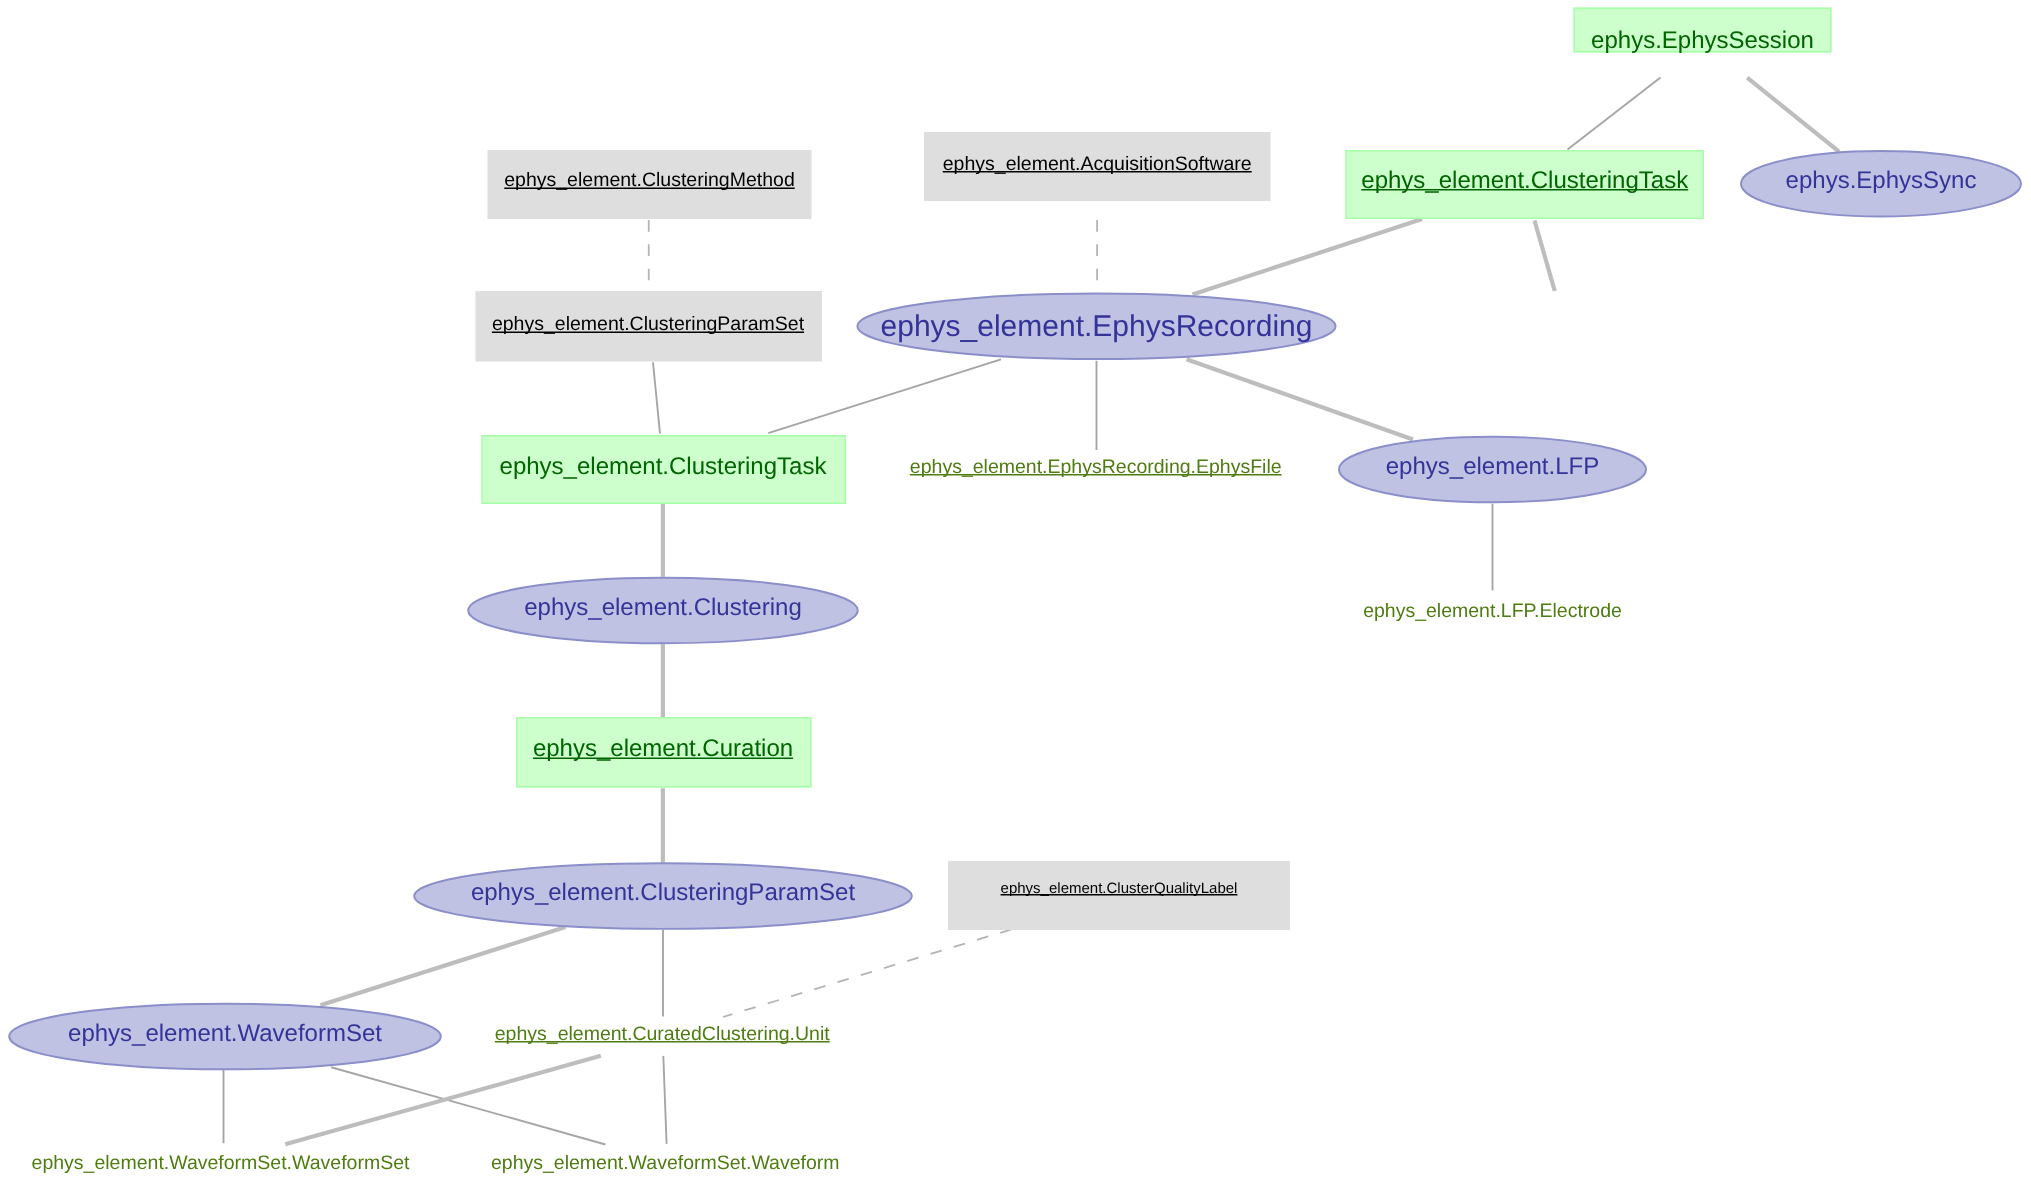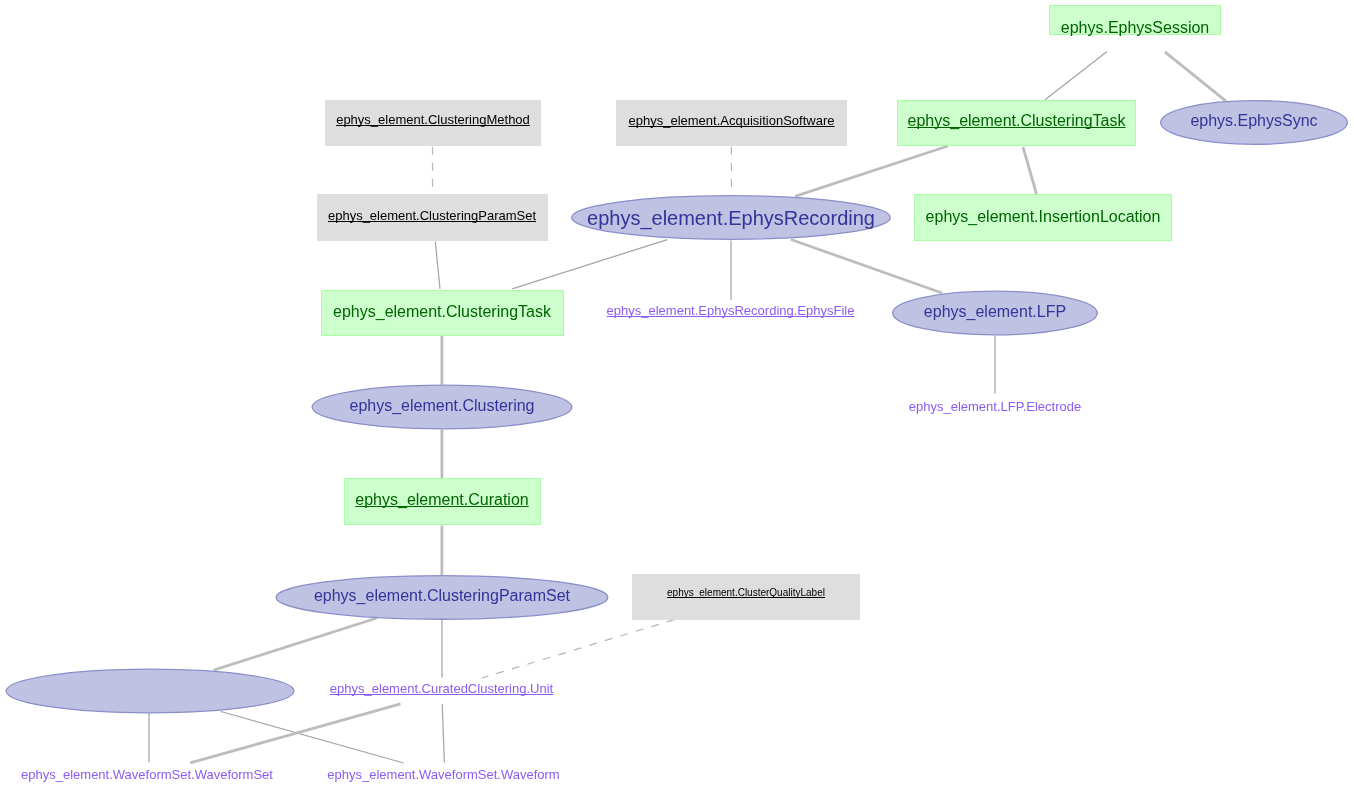"ephys_element.AcquisitionSoftware" div.node { top: 100px -> 88px }
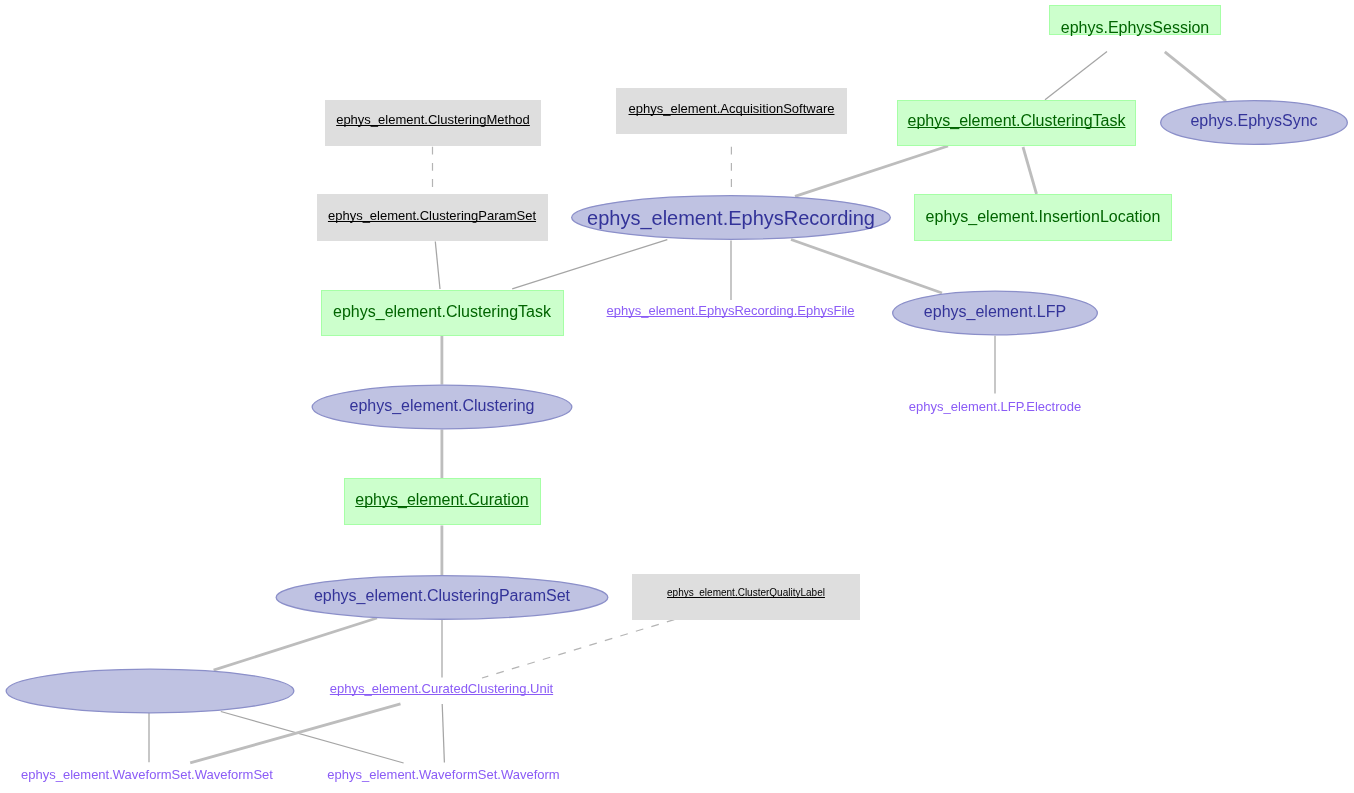"ephys_element.InsertionLocation" div.node { html: <div> <span>ephys_element.InsertionLocation</span> </div> -> none }
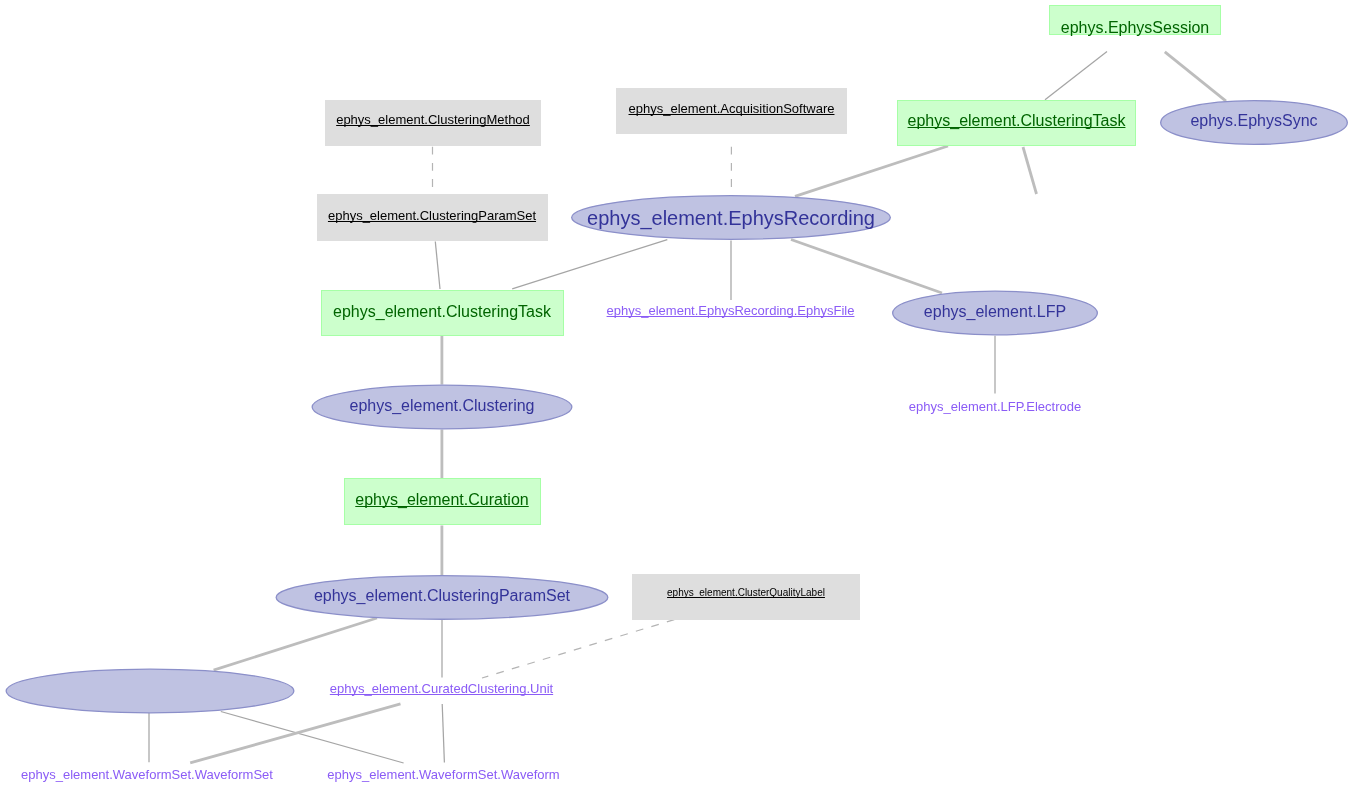"ephys_element.EphysRecording.EphysFile" .plain .lbl { color: #8b5cf6 -> #4d7c0f }
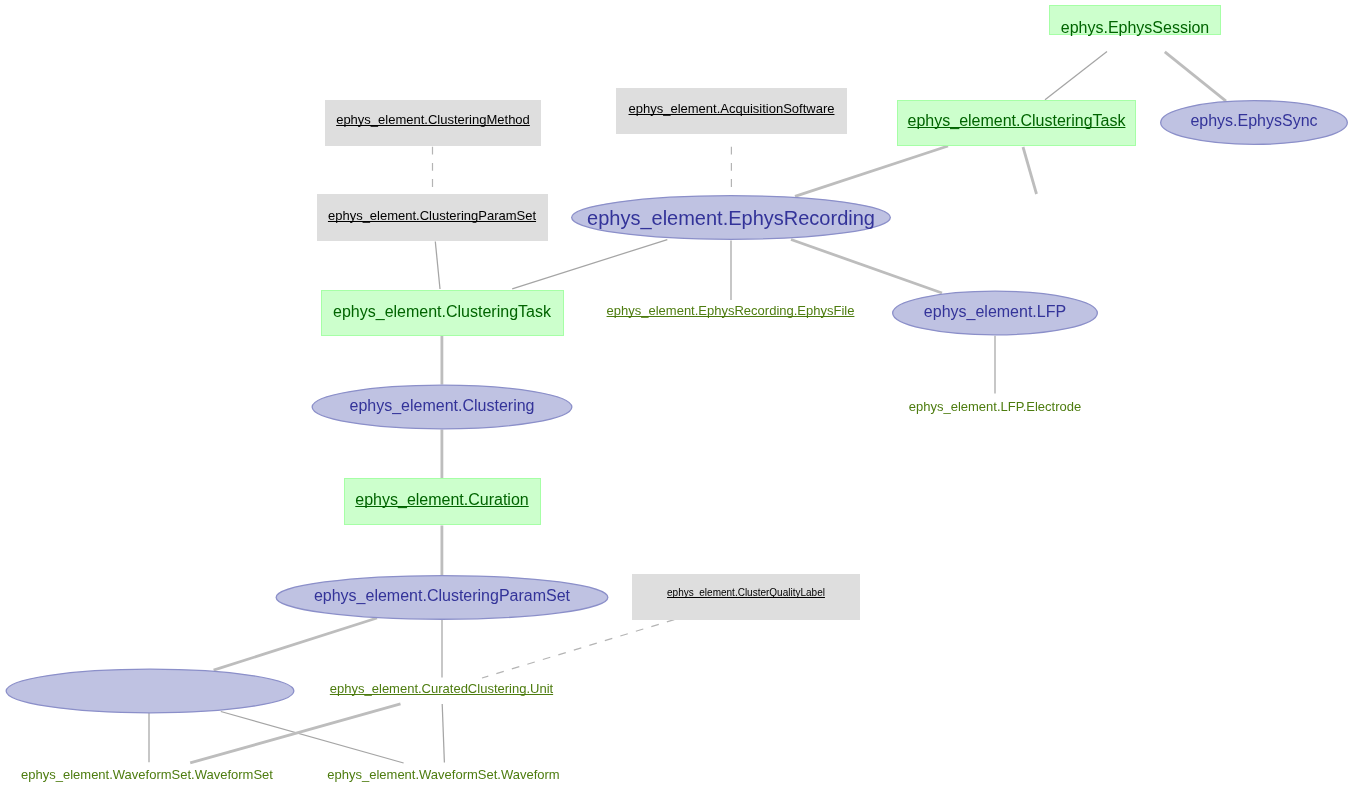"ephys_element.WaveformSet" div.node { html: none -> <div> <span>ephys_element.WaveformSet</span> </div> }
